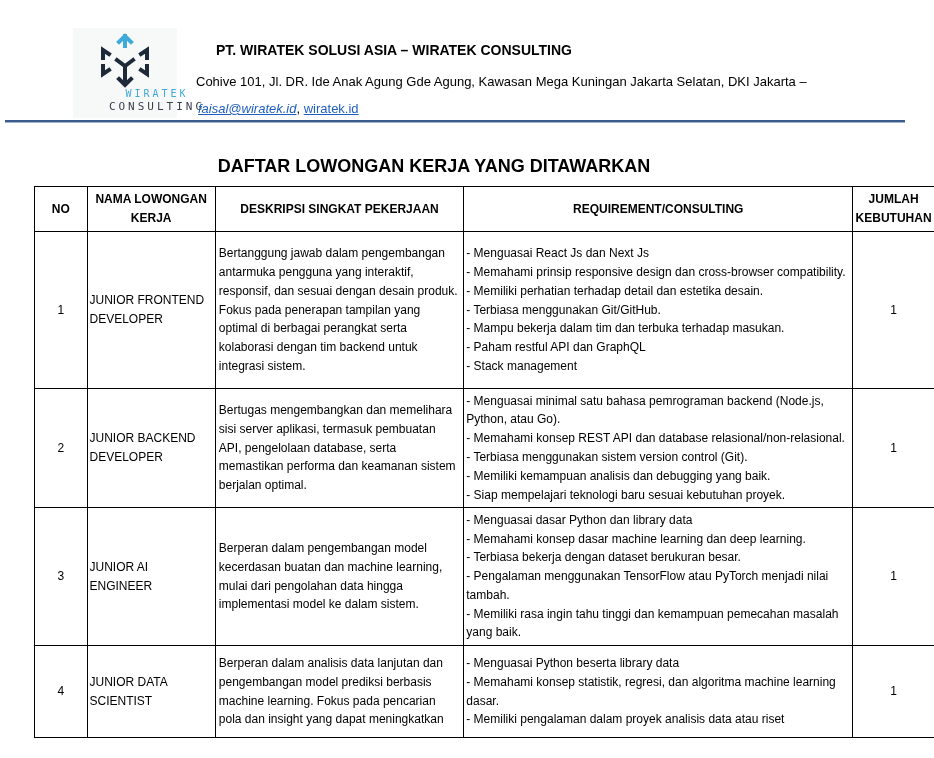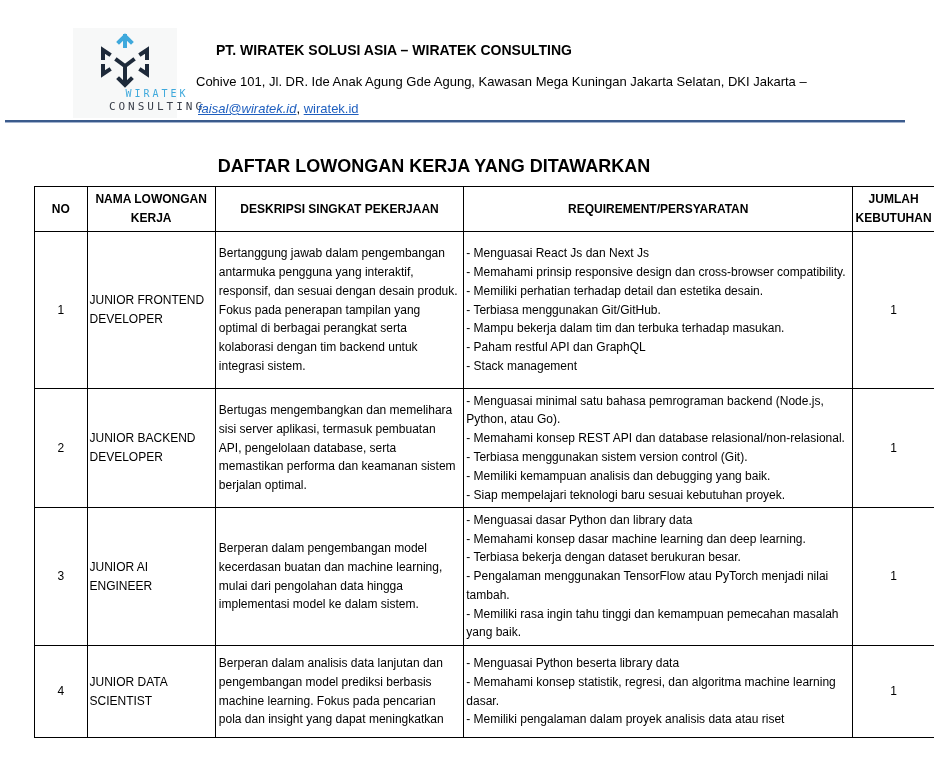"REQUIREMENT/PERSYARATAN" th { text: REQUIREMENT/PERSYARATAN -> REQUIREMENT/CONSULTING }
